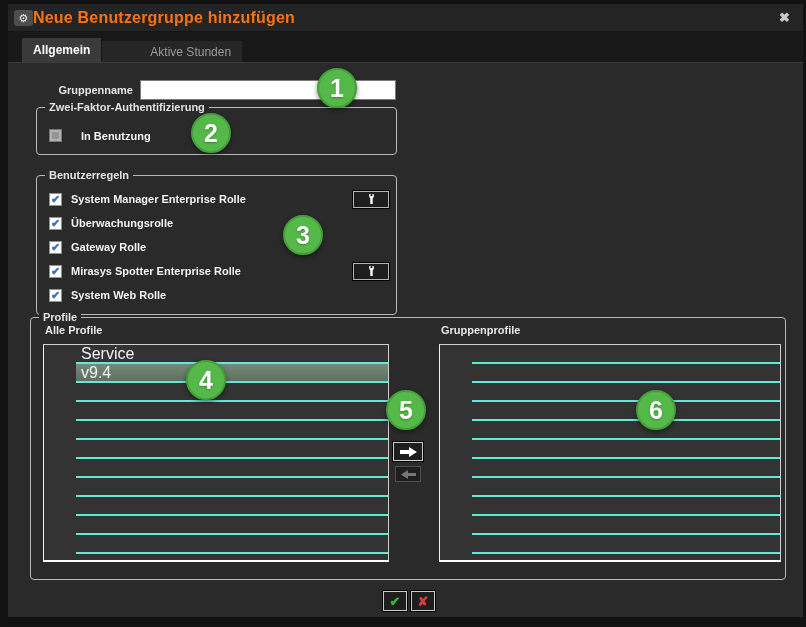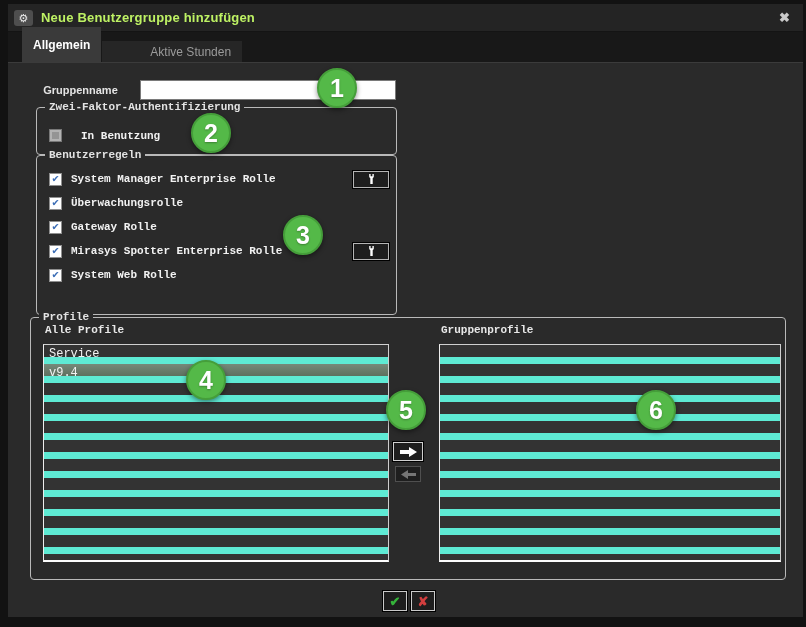"Neue Benutzergruppe hinzufügen" .title { color: #bef264 -> #f97316; font-size: 13px -> 16px; margin-left: 8px -> none }
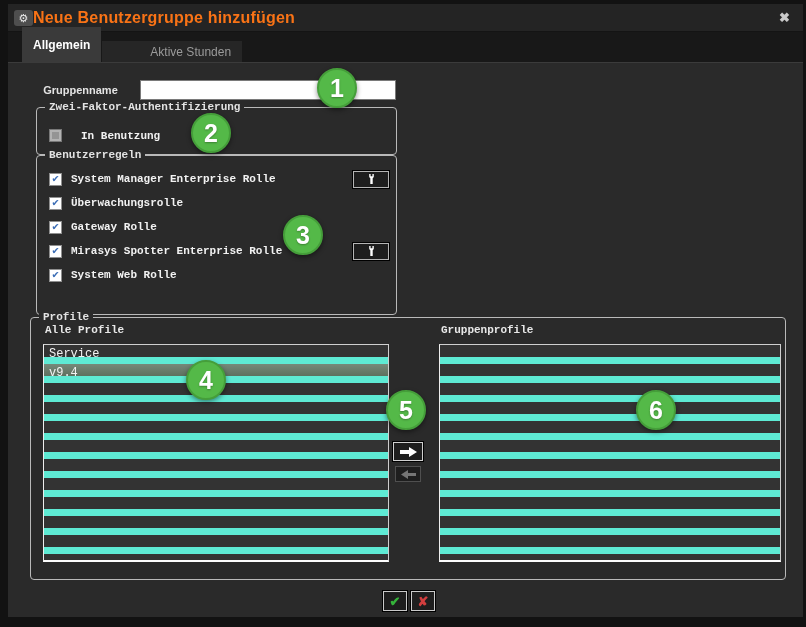"Allgemein" .tab.selected { height: 35px -> 24px }
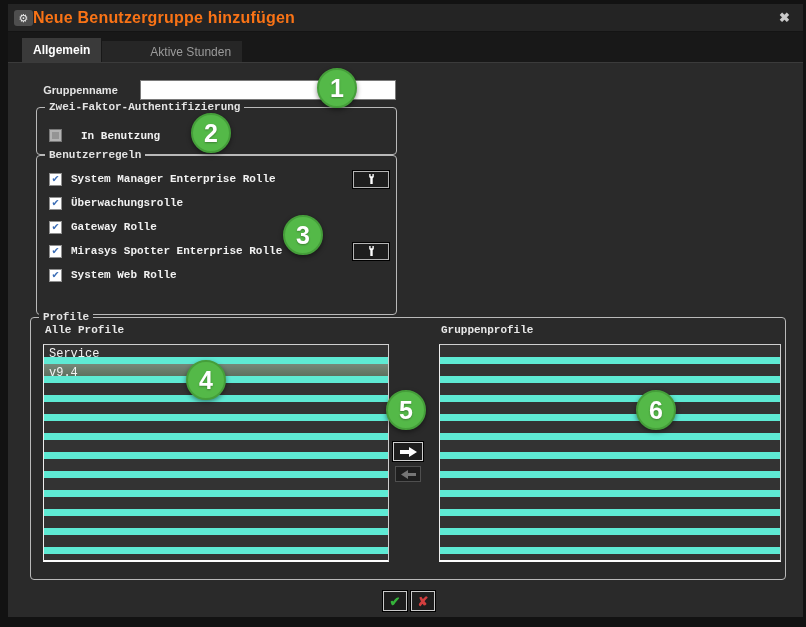"Gruppenname" .form-label { text-align: center -> right }
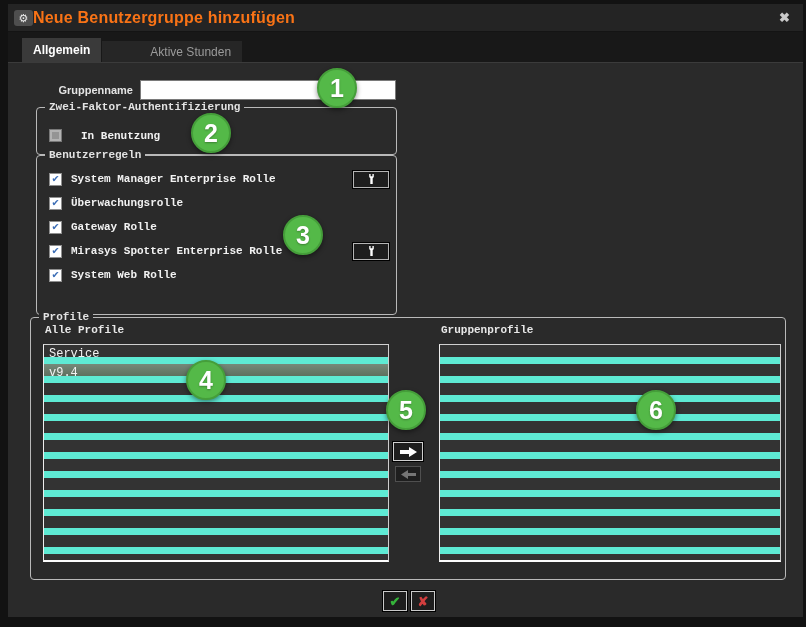"Zwei-Faktor-Authentifizierung" .groupbox { font-family: Liberation Mono, monospace -> none }
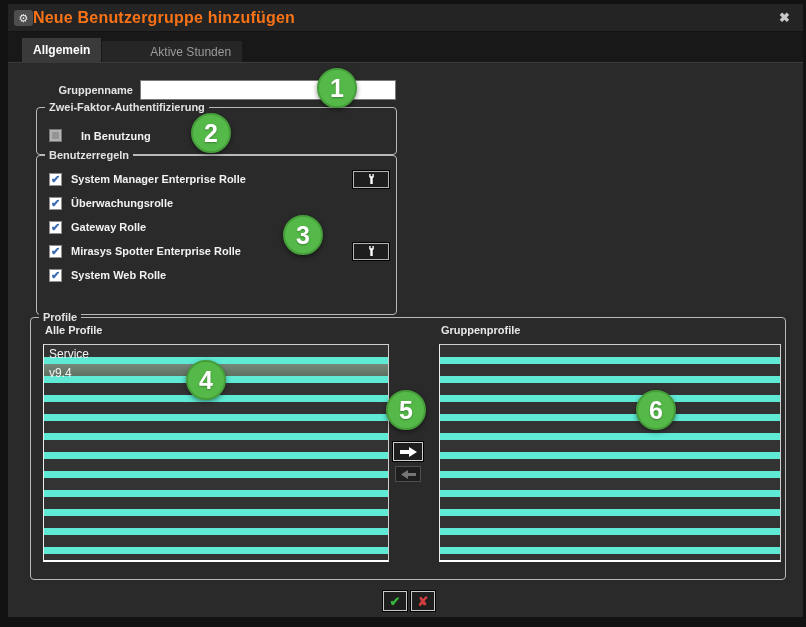"Benutzerregeln" .gb-rules { height: 160px -> 140px; top: 92px -> 112px }
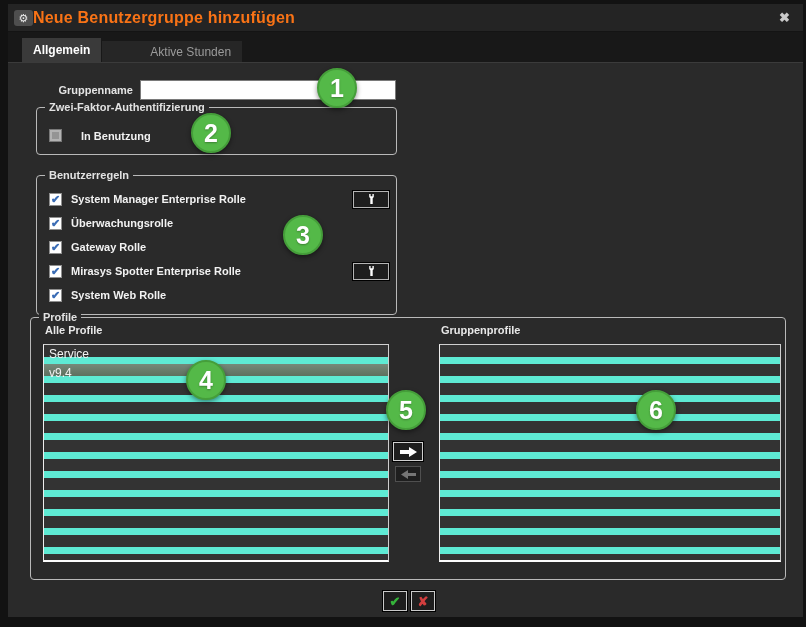"Service" .list-row { border-bottom: 7px solid #5eead4 -> 2px solid #5eead4; font-size: 12px -> 16px; margin-left: none -> 32px }
